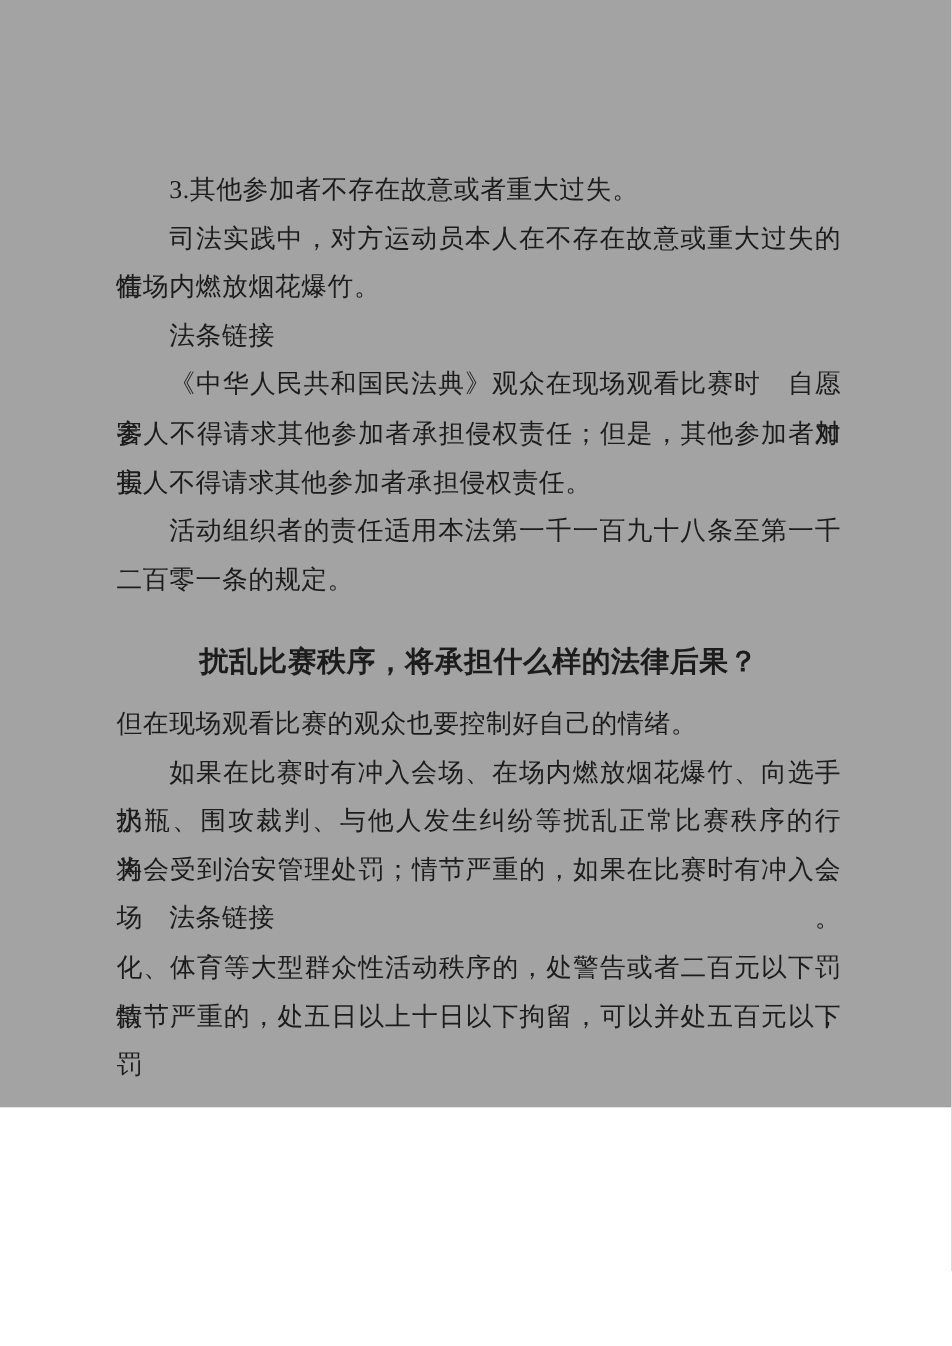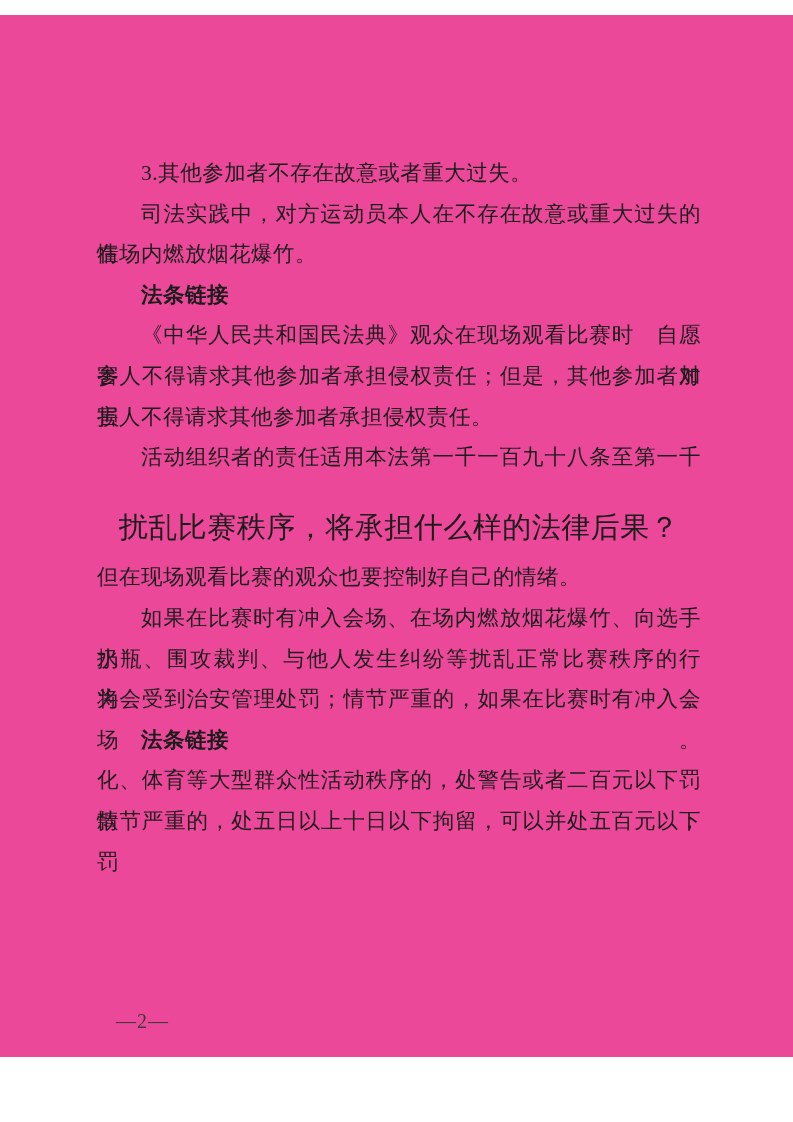"3.其他参加者不存在故意或者重大过失。" .page { background: #ec4899 -> #a3a3a3; height: 1042px -> 923px; margin-top: 15px -> none }
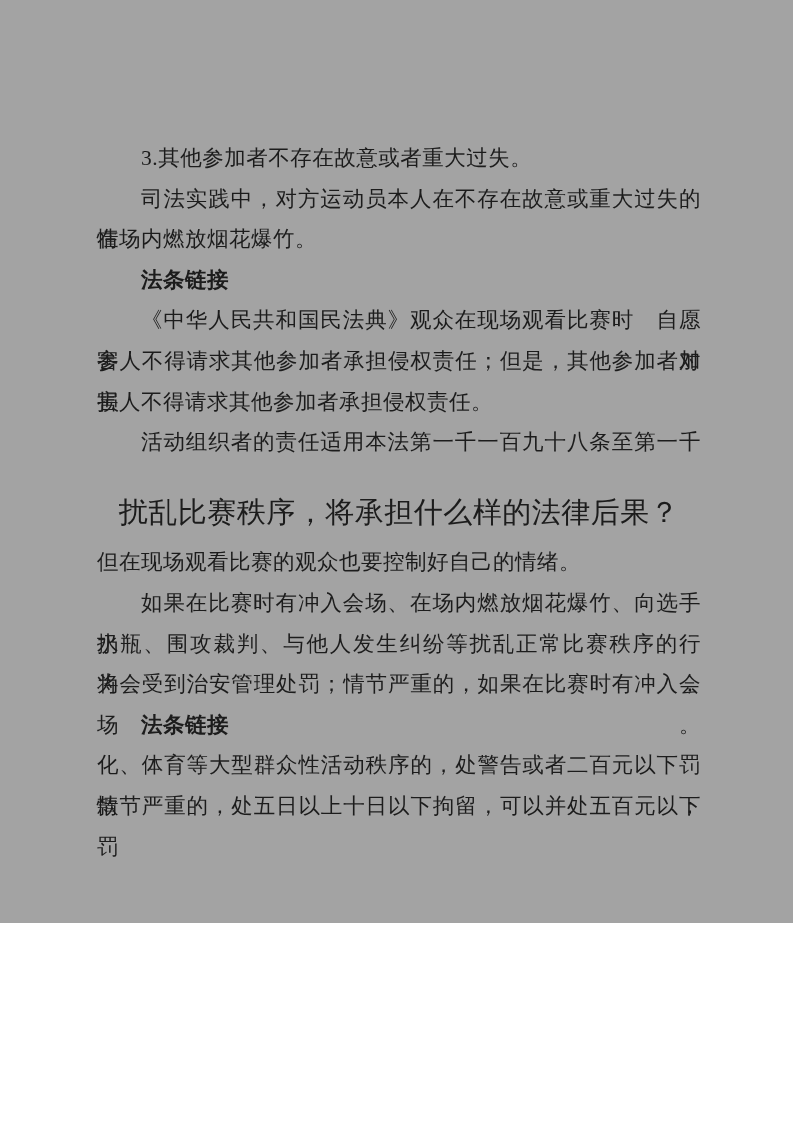"法条链接" .l-label { font-weight: bold -> normal }
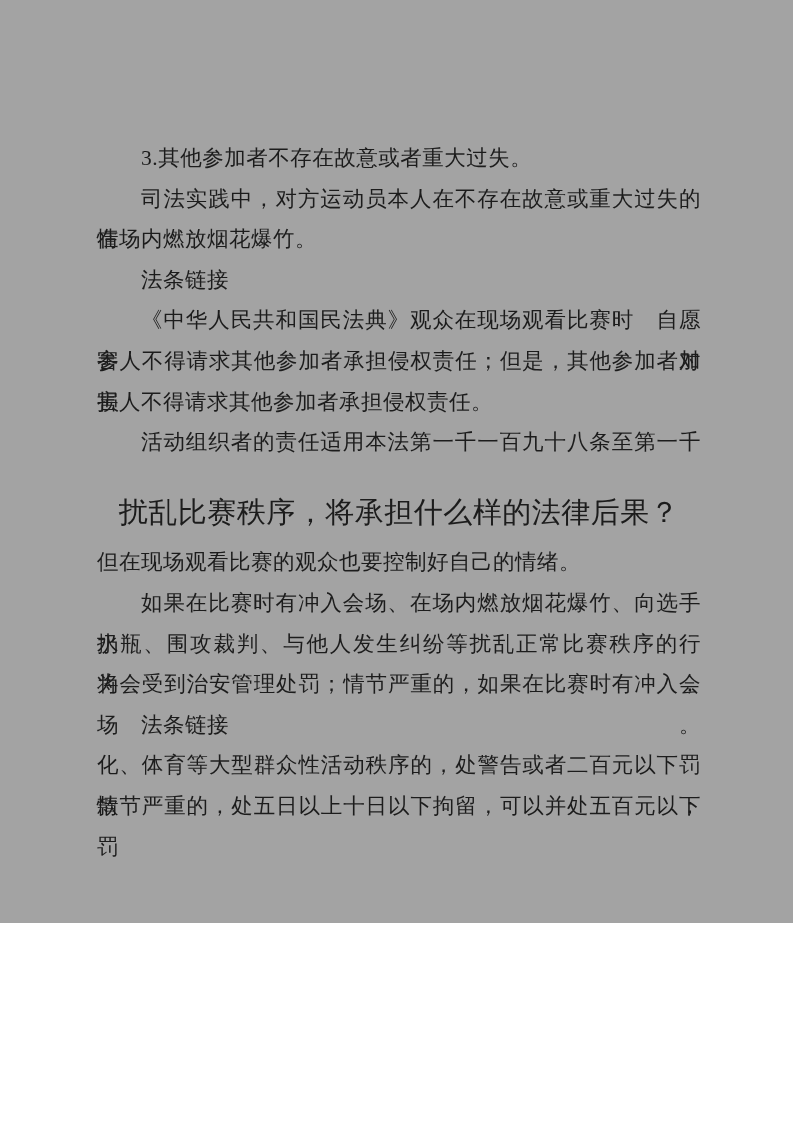"二百零一条的规定。" div.line { html: none -> <div>二百零一条的规定。</div> }
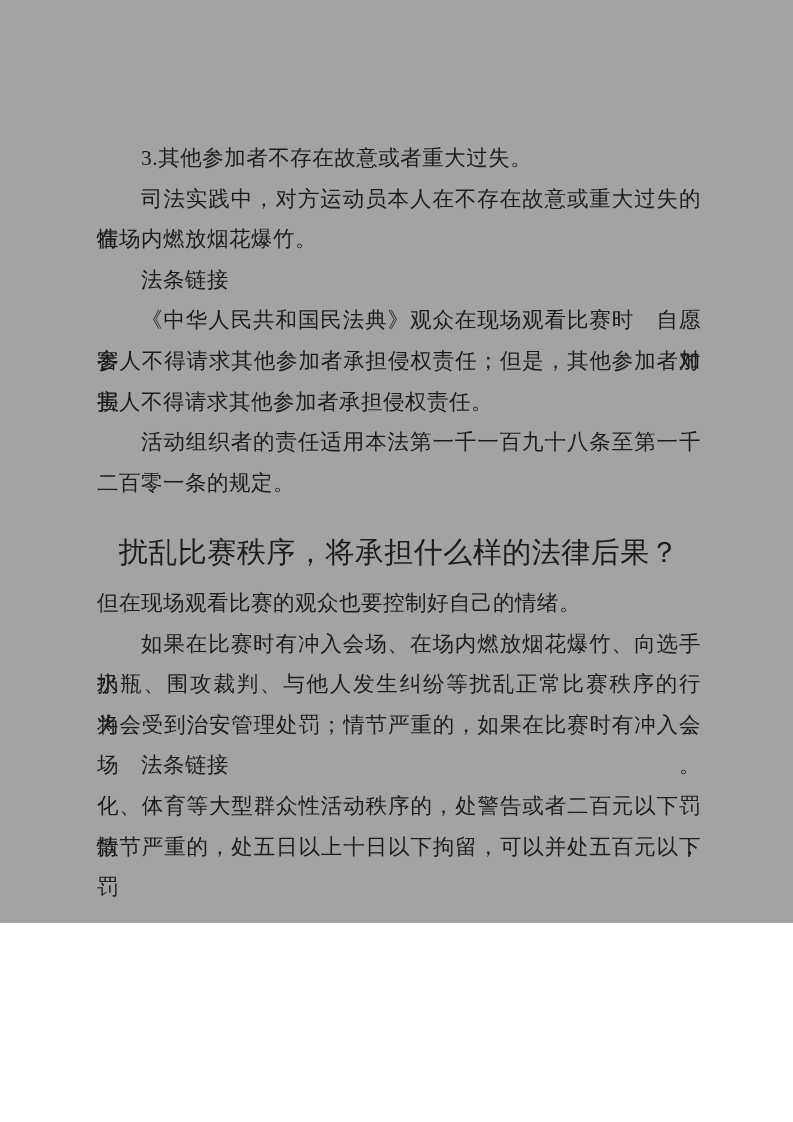"扰乱比赛秩序，将承担什么样的法律后果？" .l-heading { font-size: 29px -> 24px; font-weight: normal -> bold }
